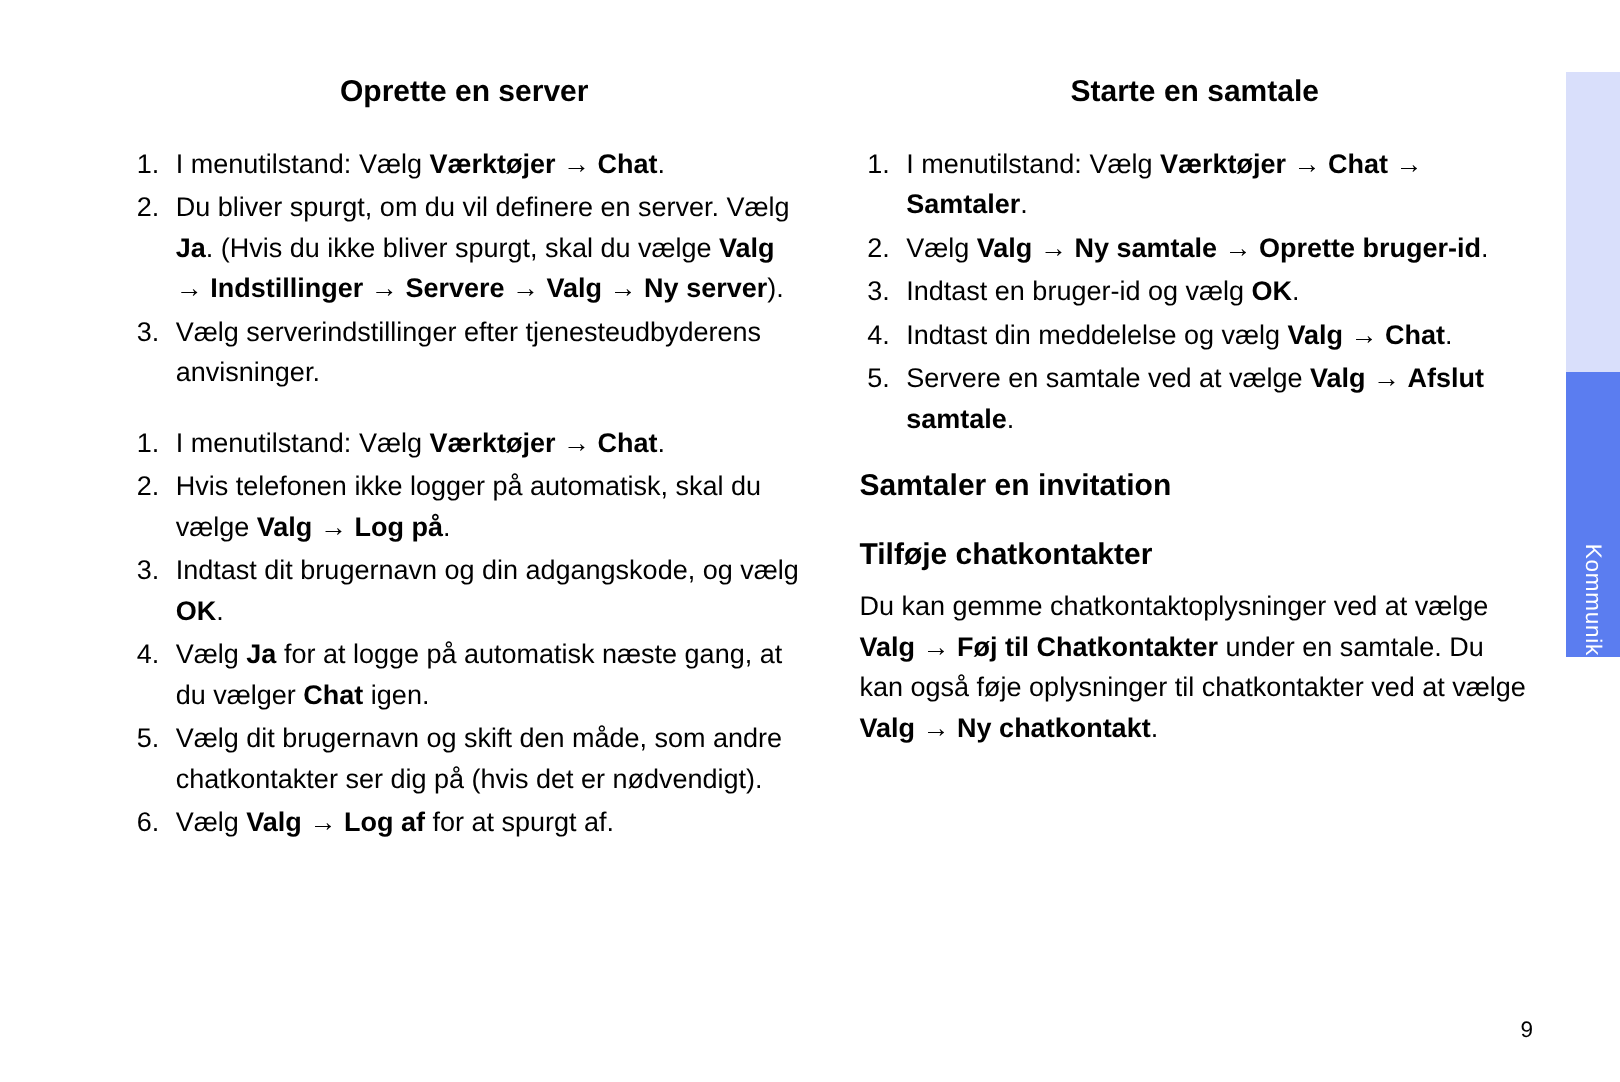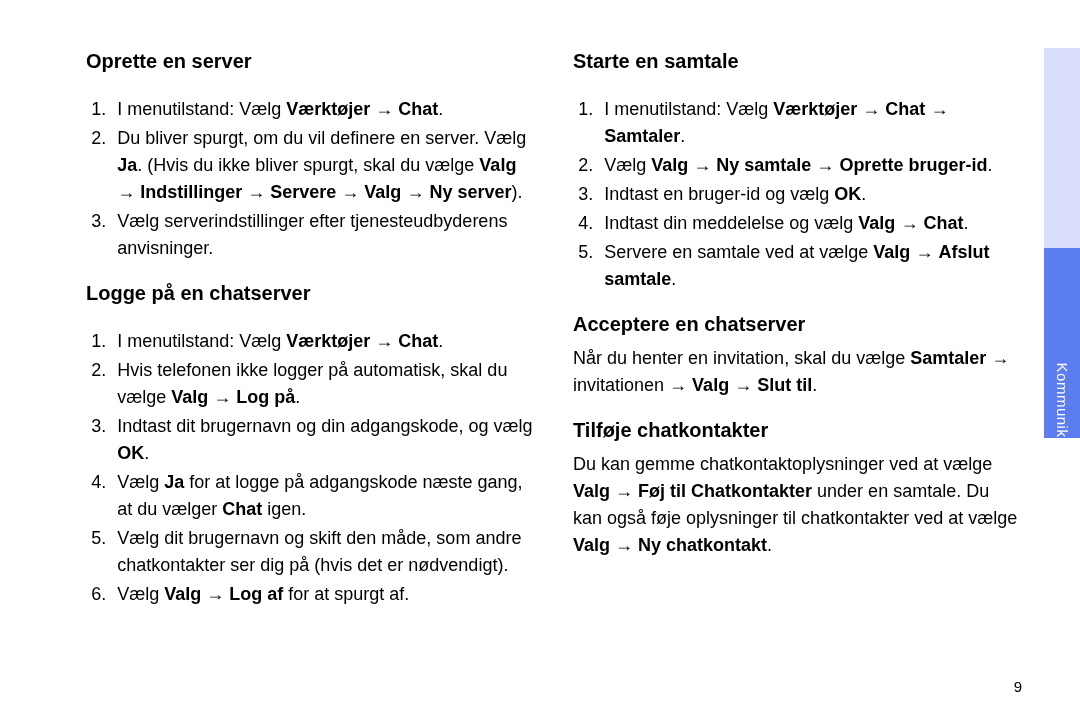"Oprette en server" h2.first { text-align: none -> center }
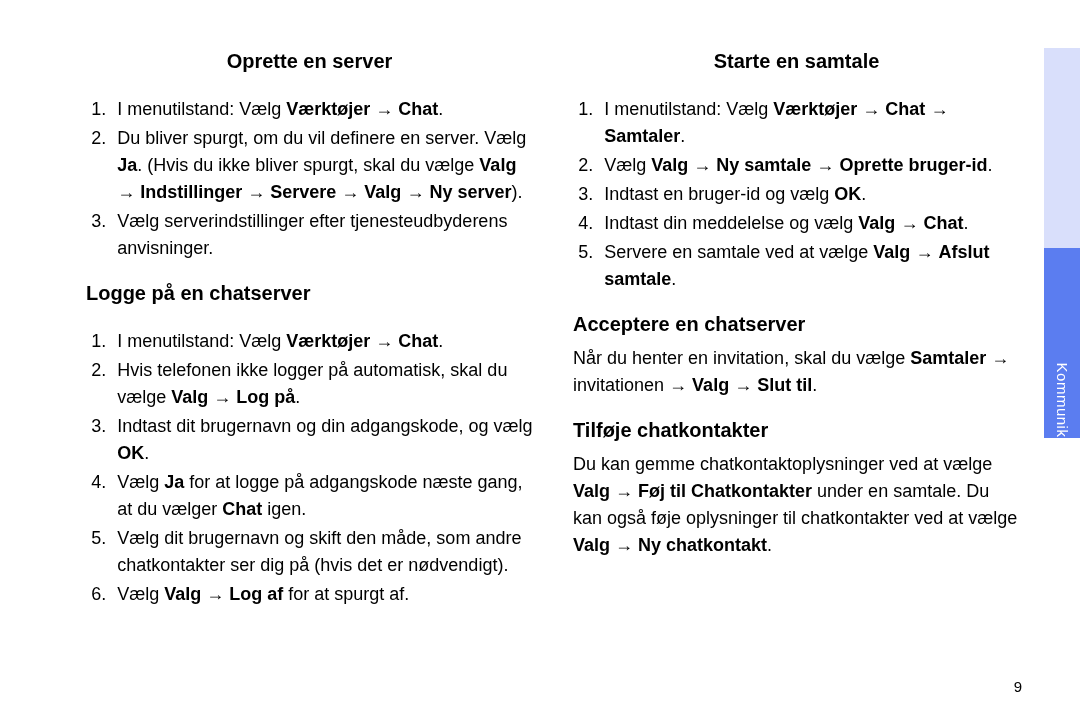"Logge på en chatserver" h2 { html: <h2>Logge på en chatserver</h2> -> none }
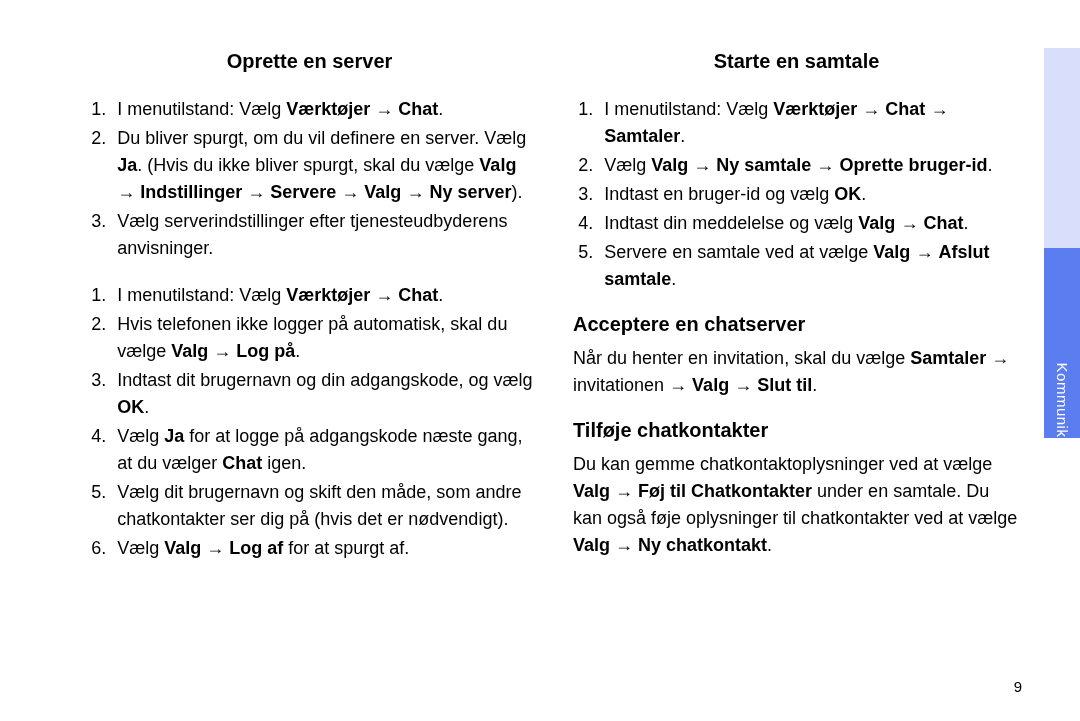"Acceptere en chatserver" h2 { text: Acceptere en chatserver -> Samtaler en invitation }
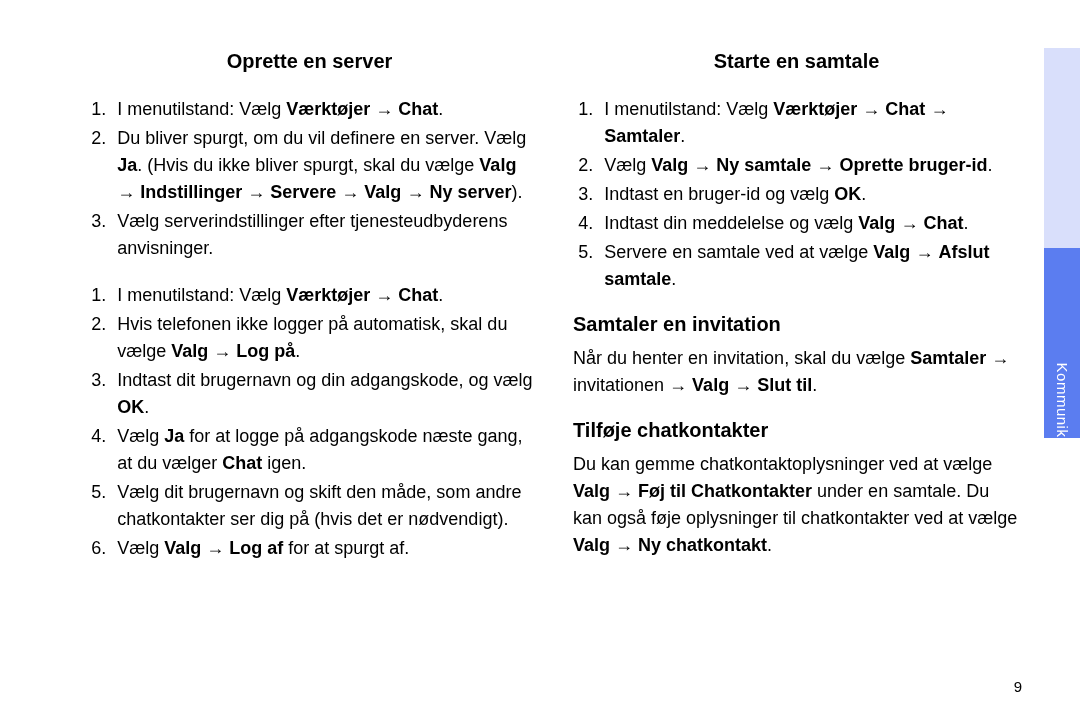"Når du henter en invitation," p.body { html: <p> <span>Når du henter en invitation, skal du vælge </span> <span>Samtaler</span> <span>→</span> <span>invitationen</span> <span>→</span> <span>Valg</span> <span>→</span> <span>Slut til</span><span>.</span> </p> -> none }
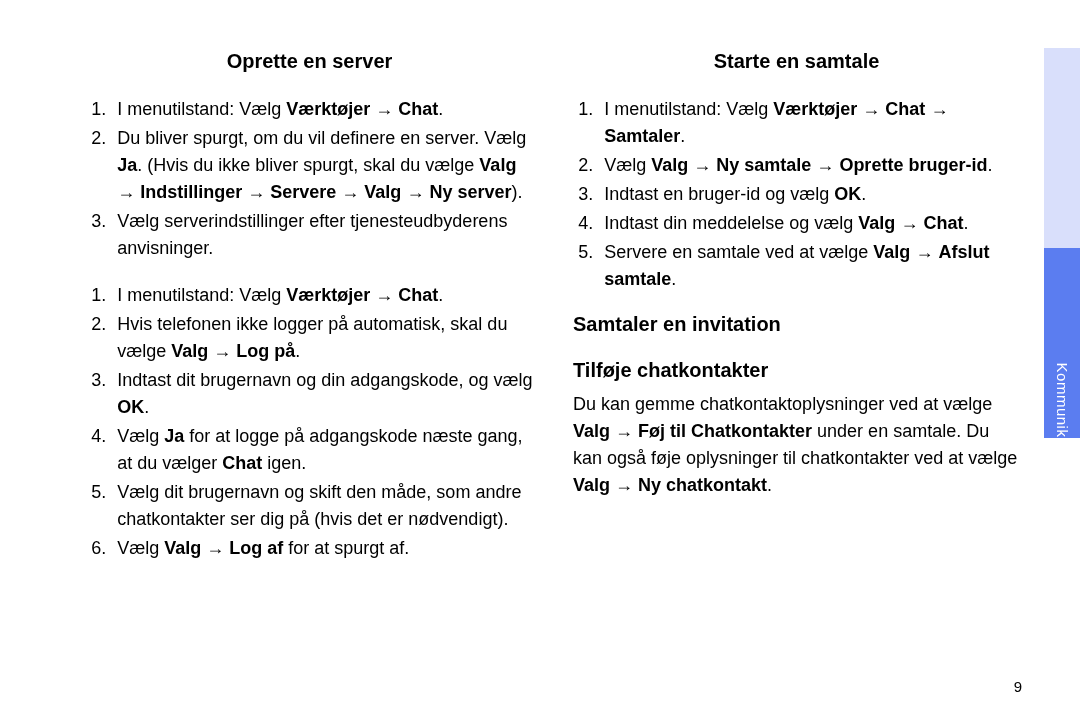"for at logge på adgangskode" span { text: adgangskode -> automatisk }
